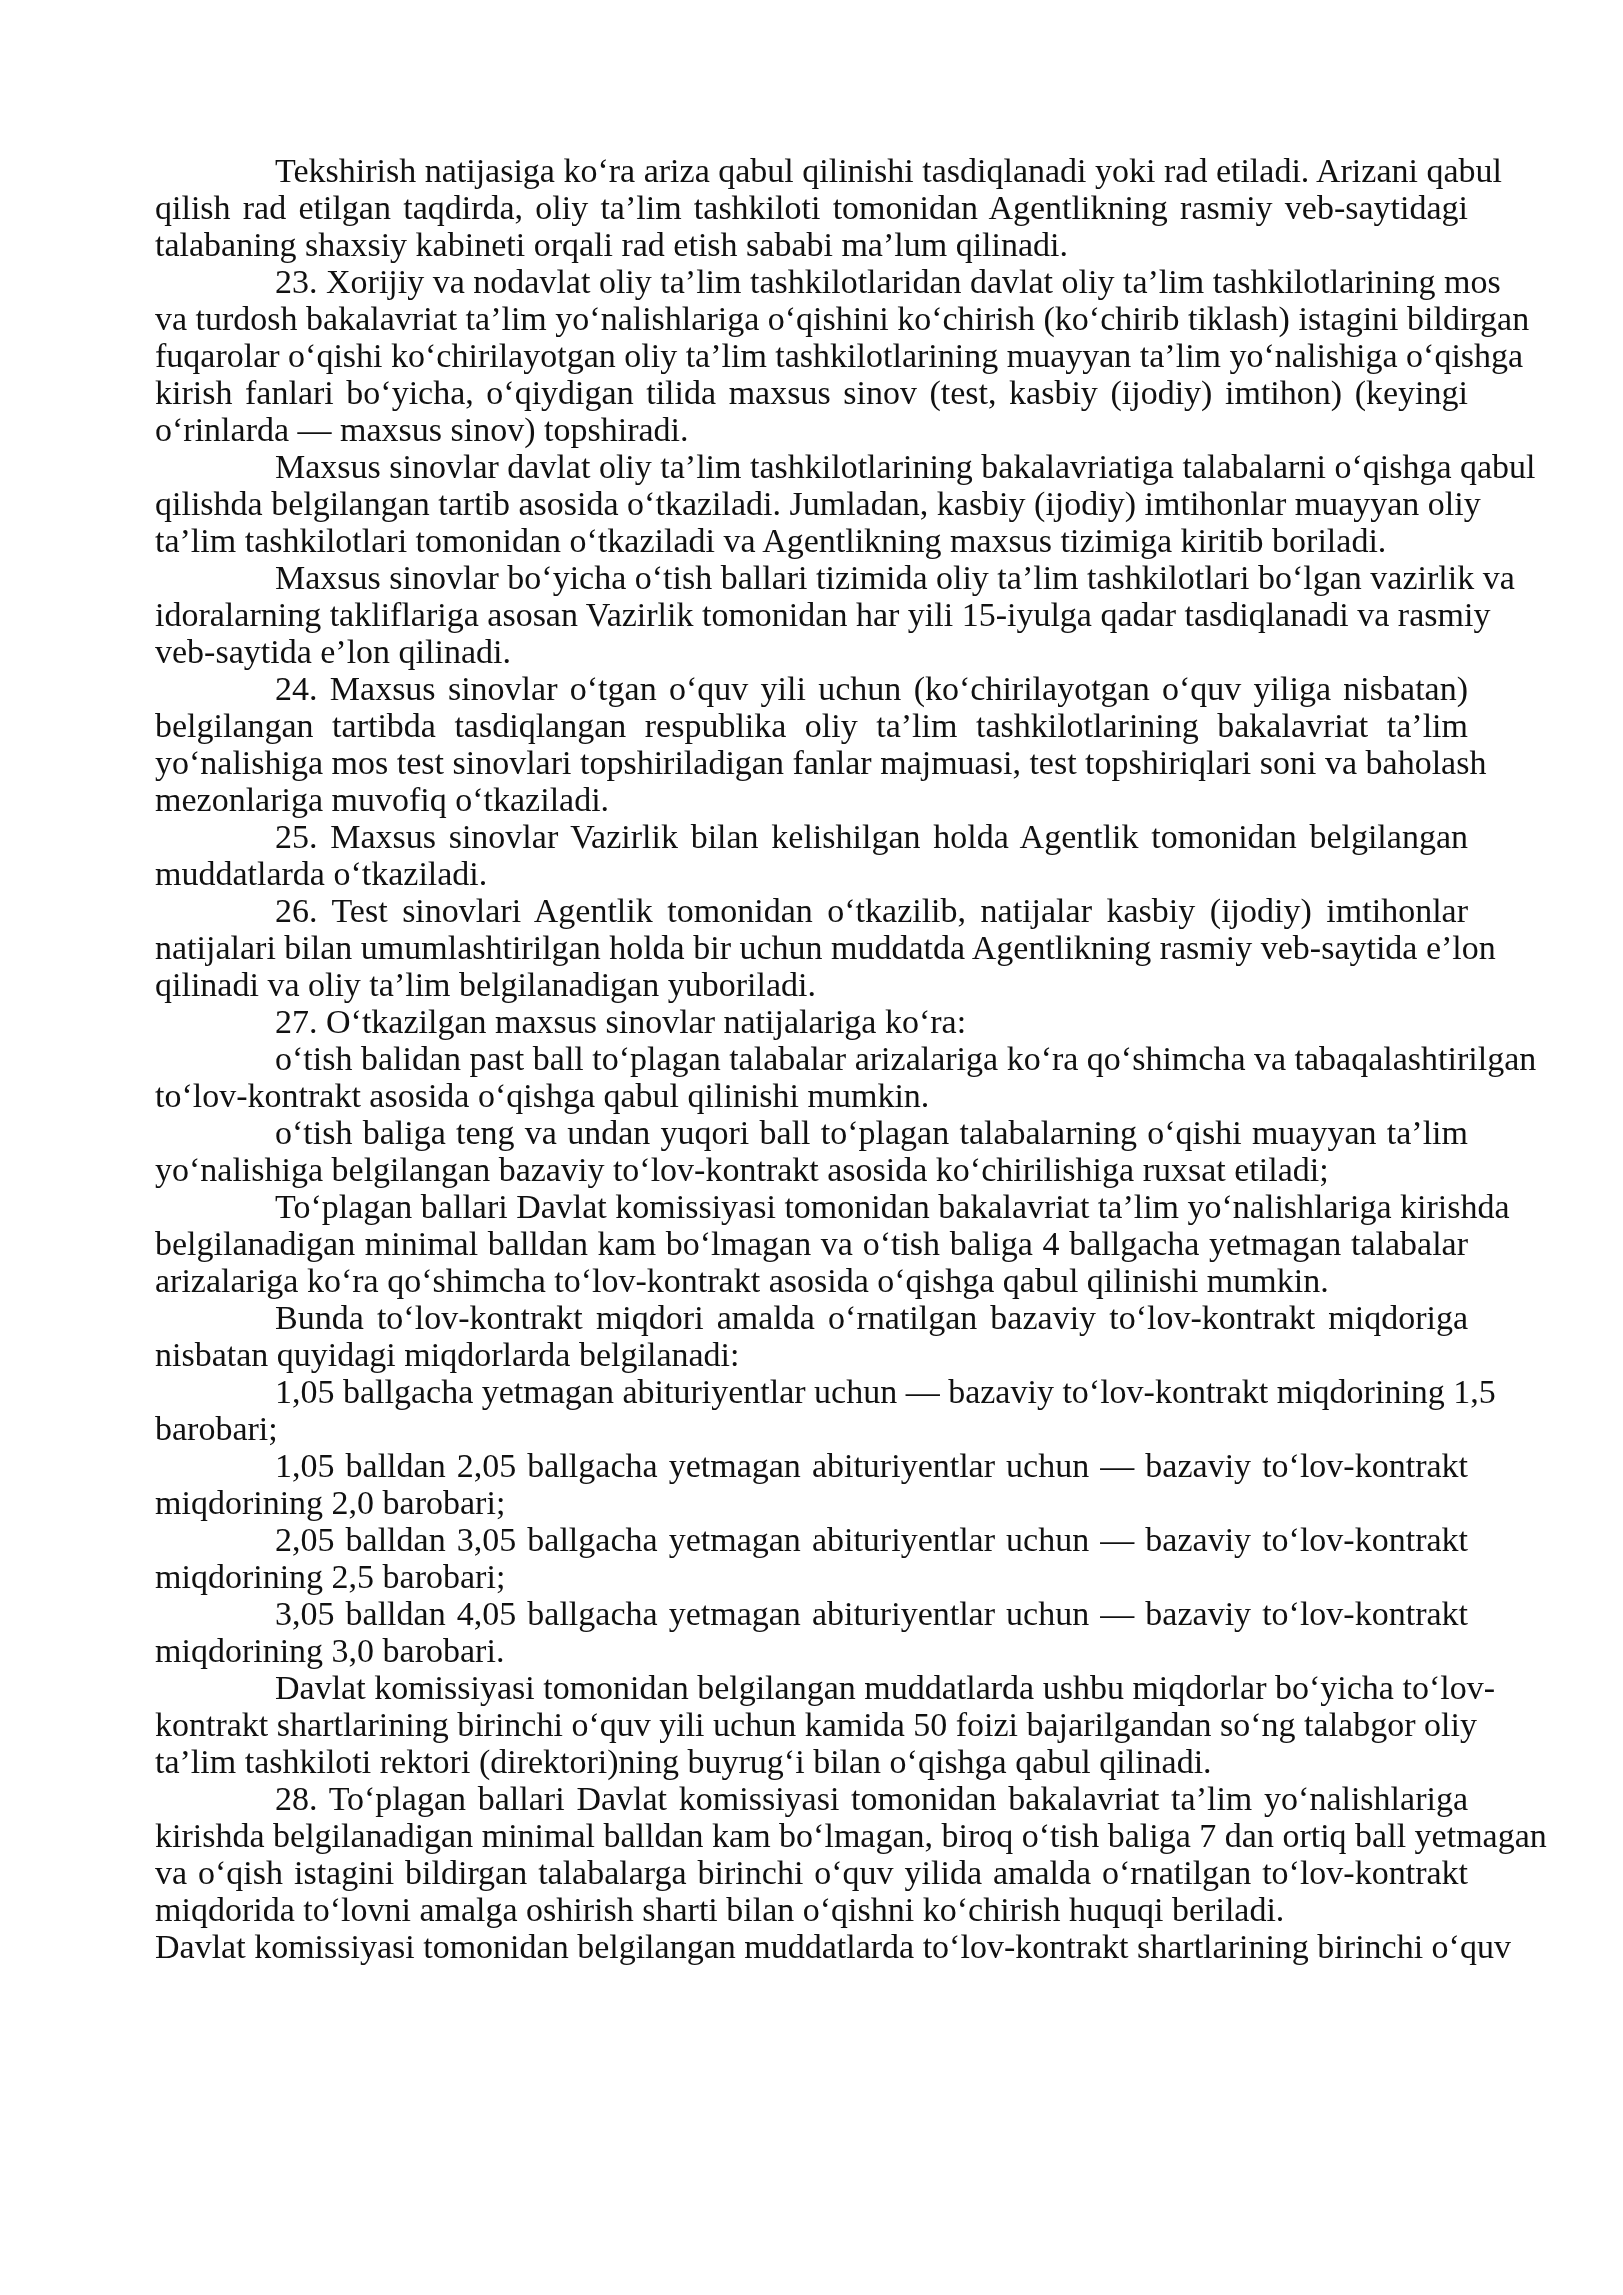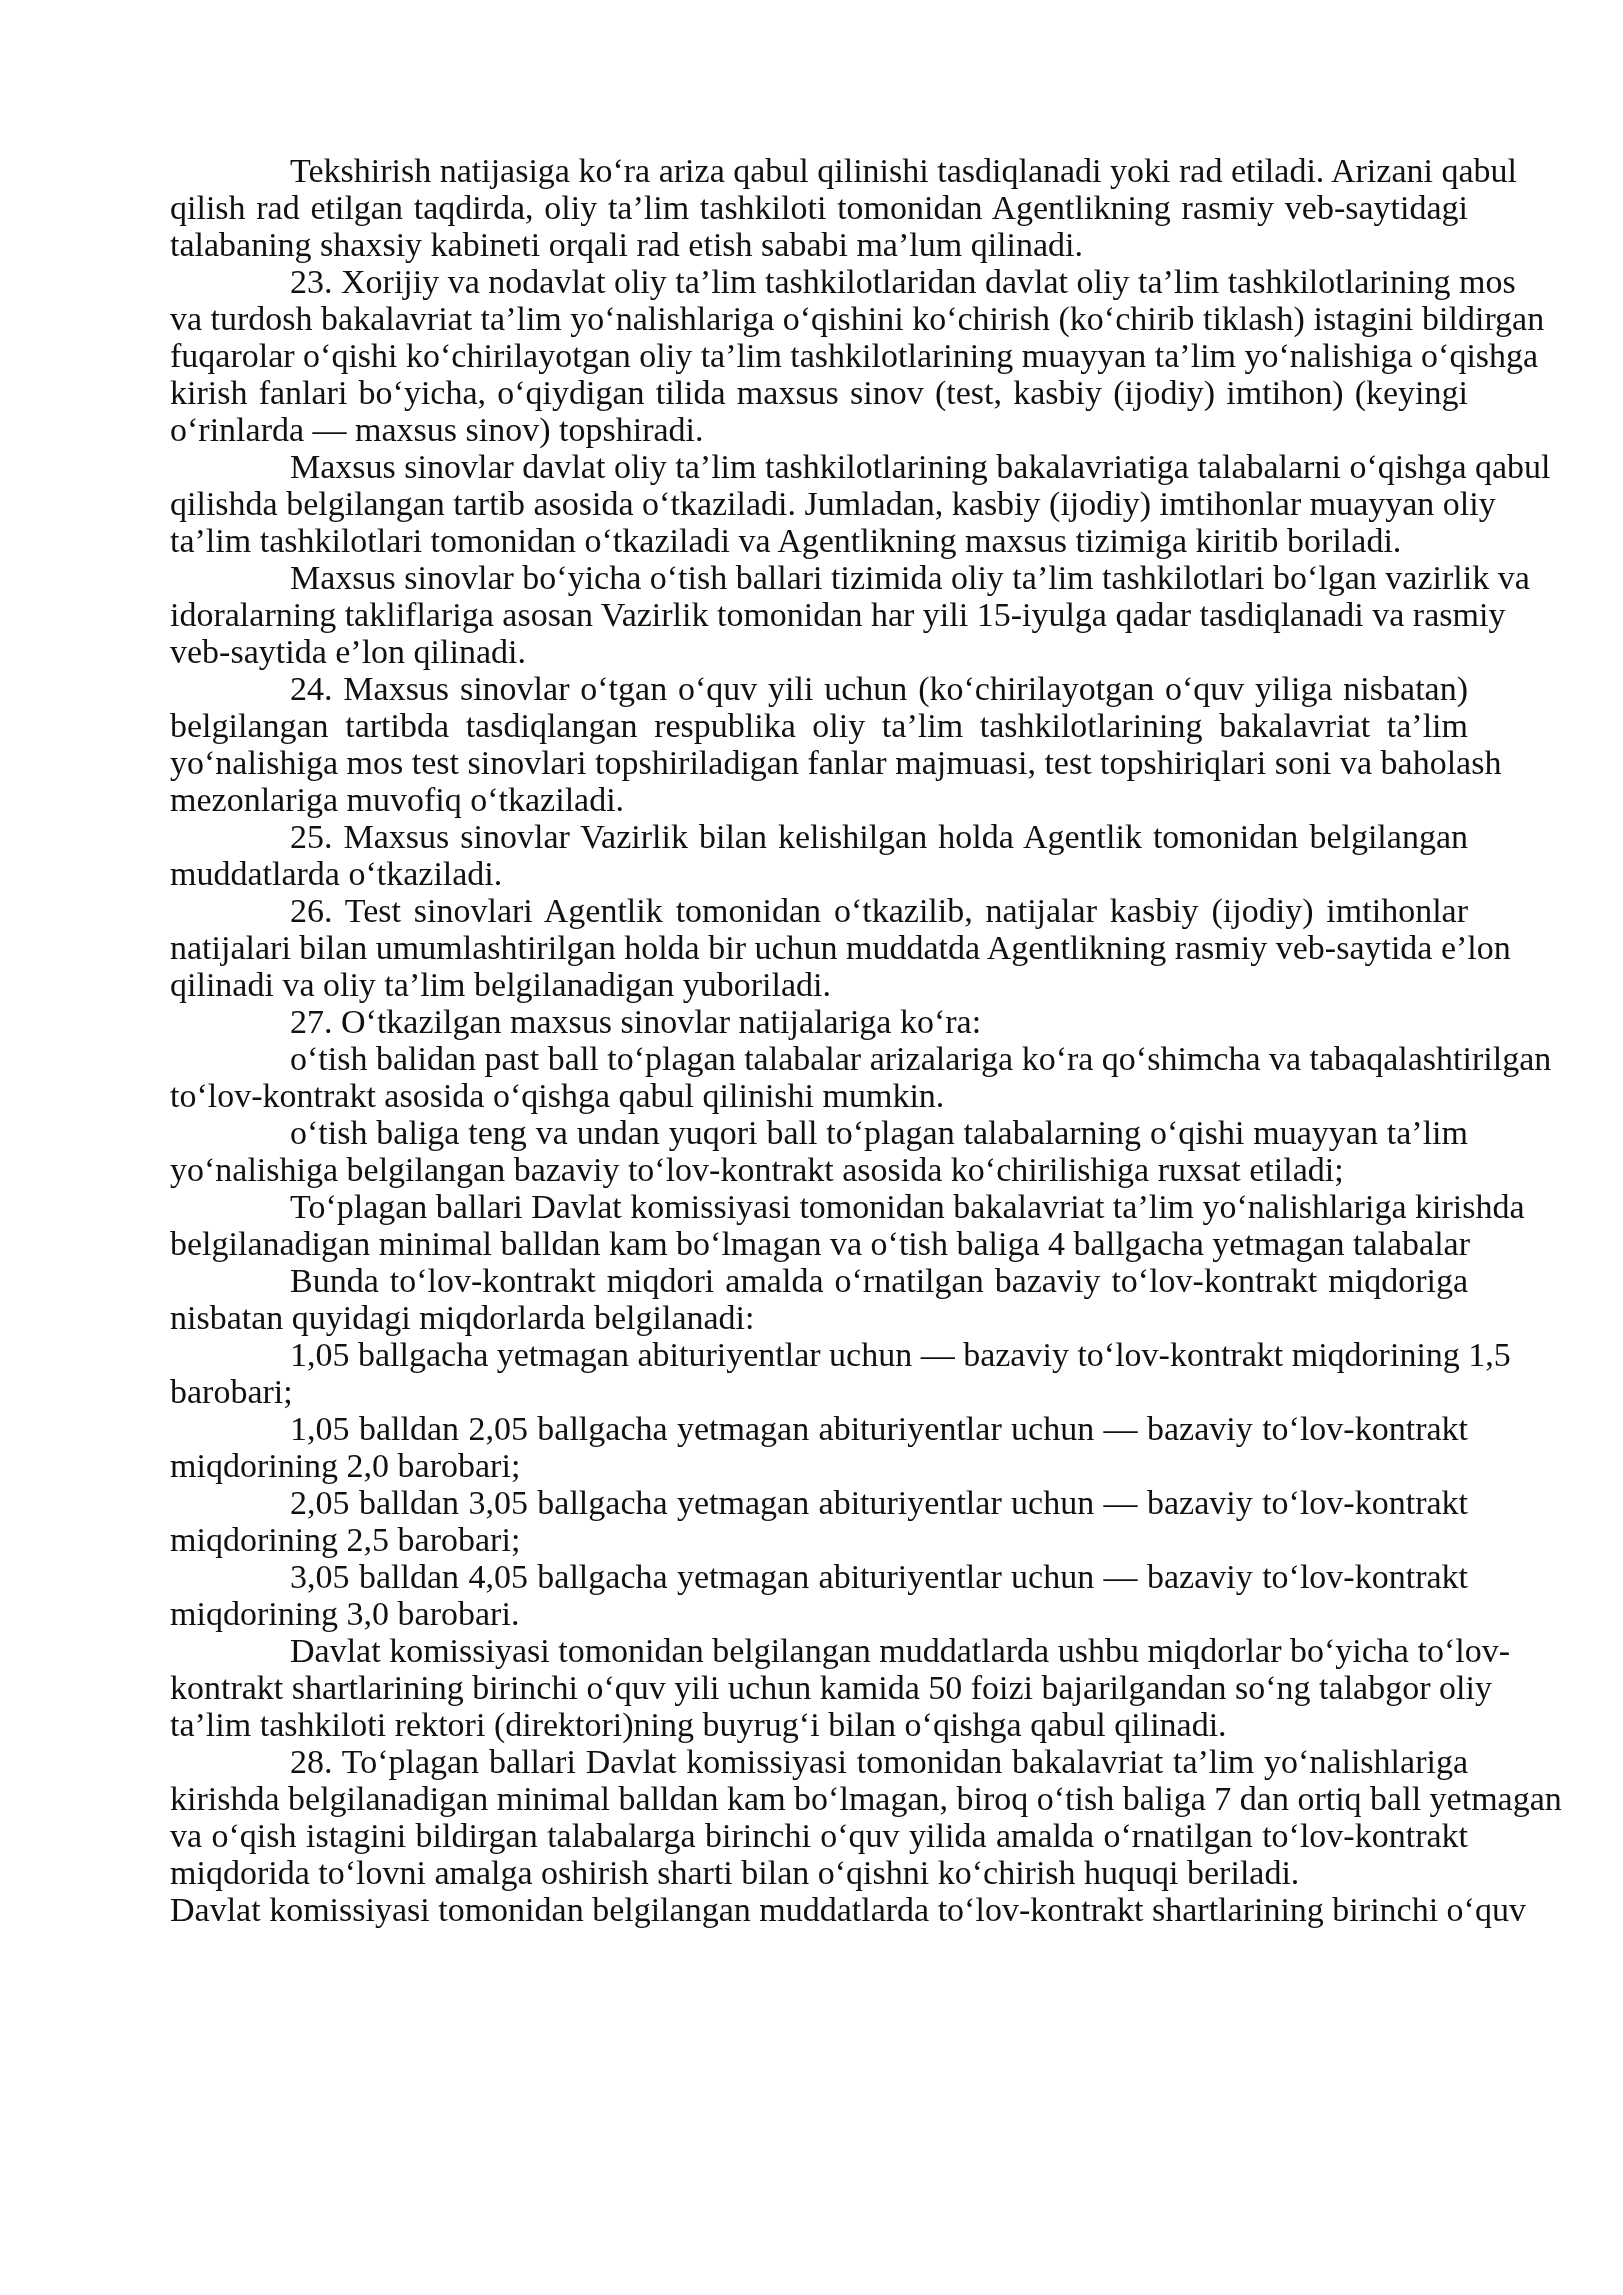"Tekshirish natijasiga ko‘ra ariza qabul" .line { margin-left: 15px -> none }
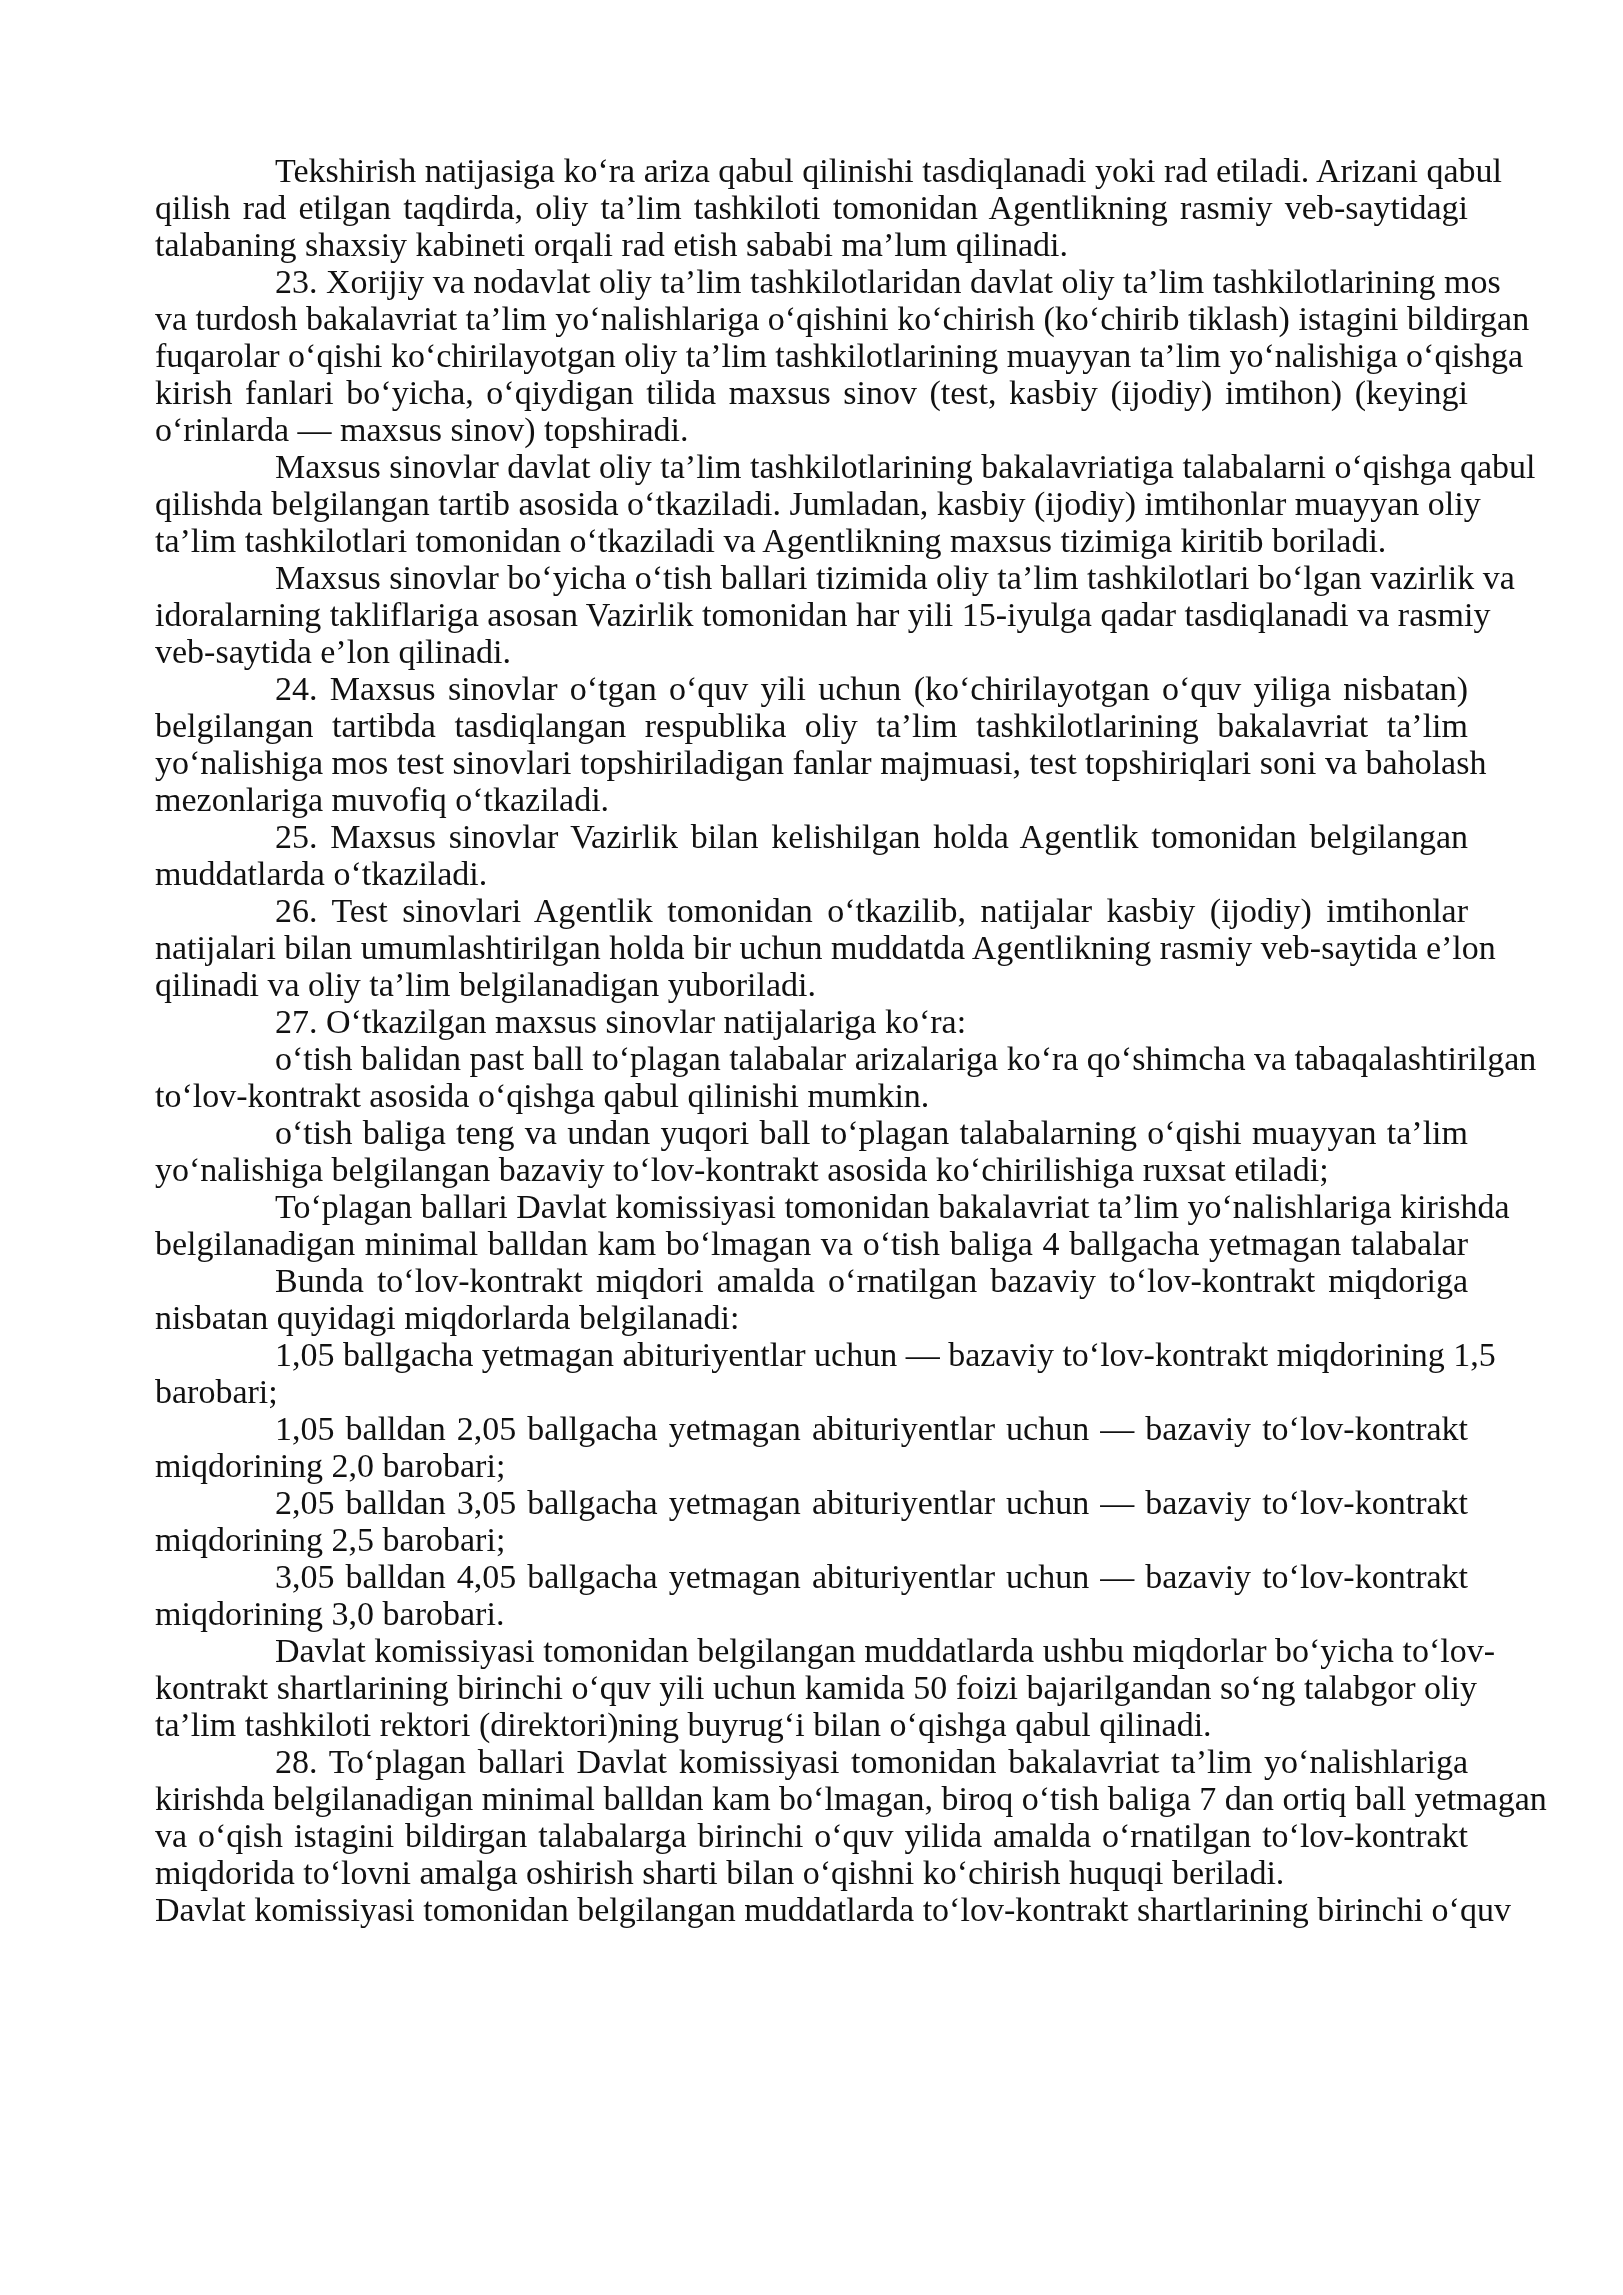"arizalariga ko‘ra qo‘shimcha" span.line { html: none -> <span>arizalariga ko‘ra qo‘shimcha to‘lov-kontrakt asosida o‘qishga qabul qilinishi mumkin.</span> }
